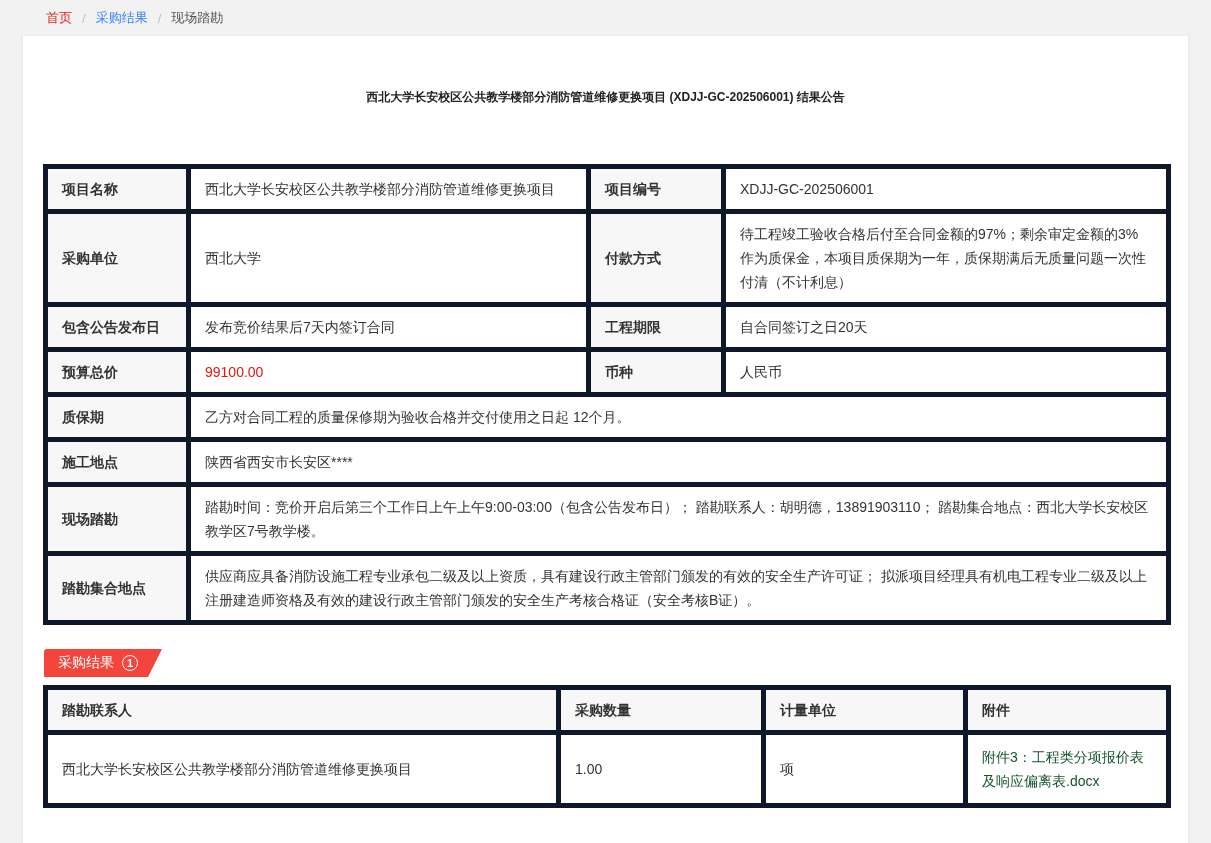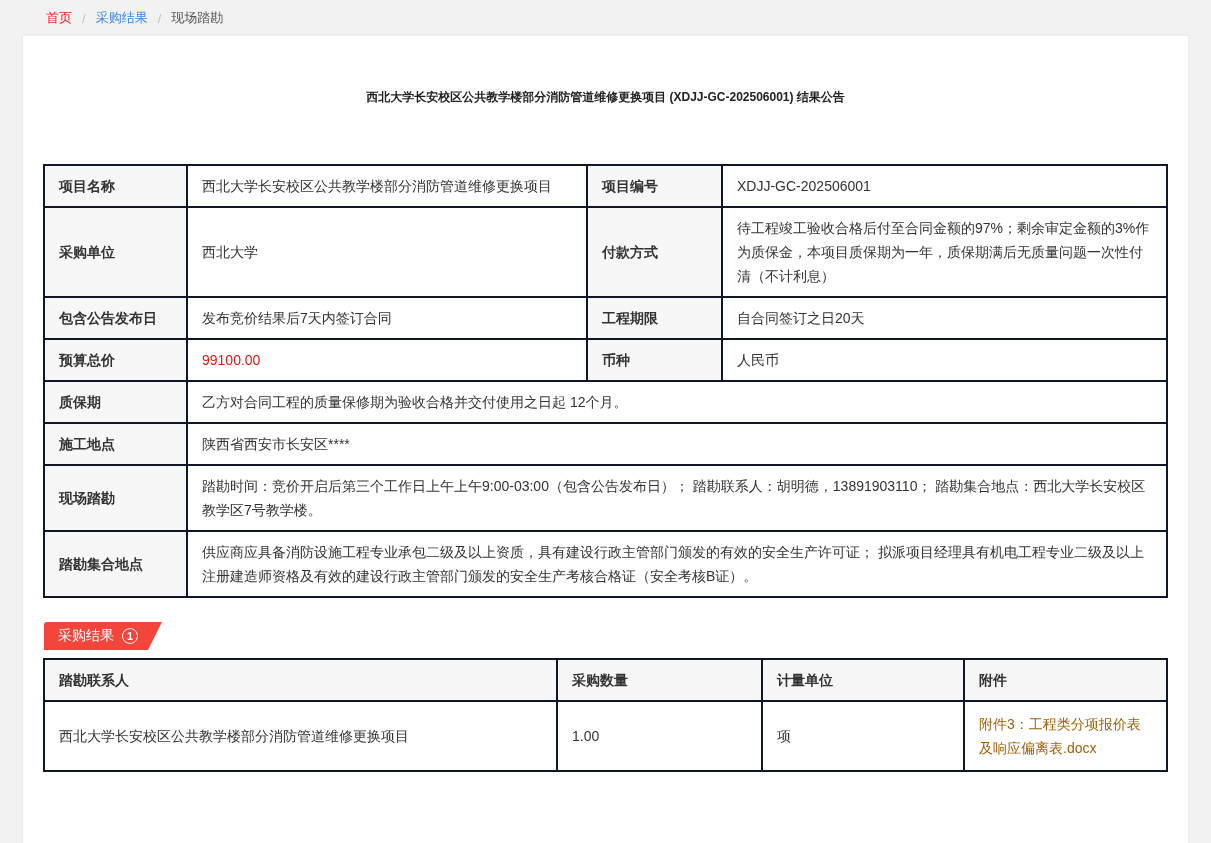"项目名称" td, th { border: 2px solid #0f172a -> 5px solid #0f172a }
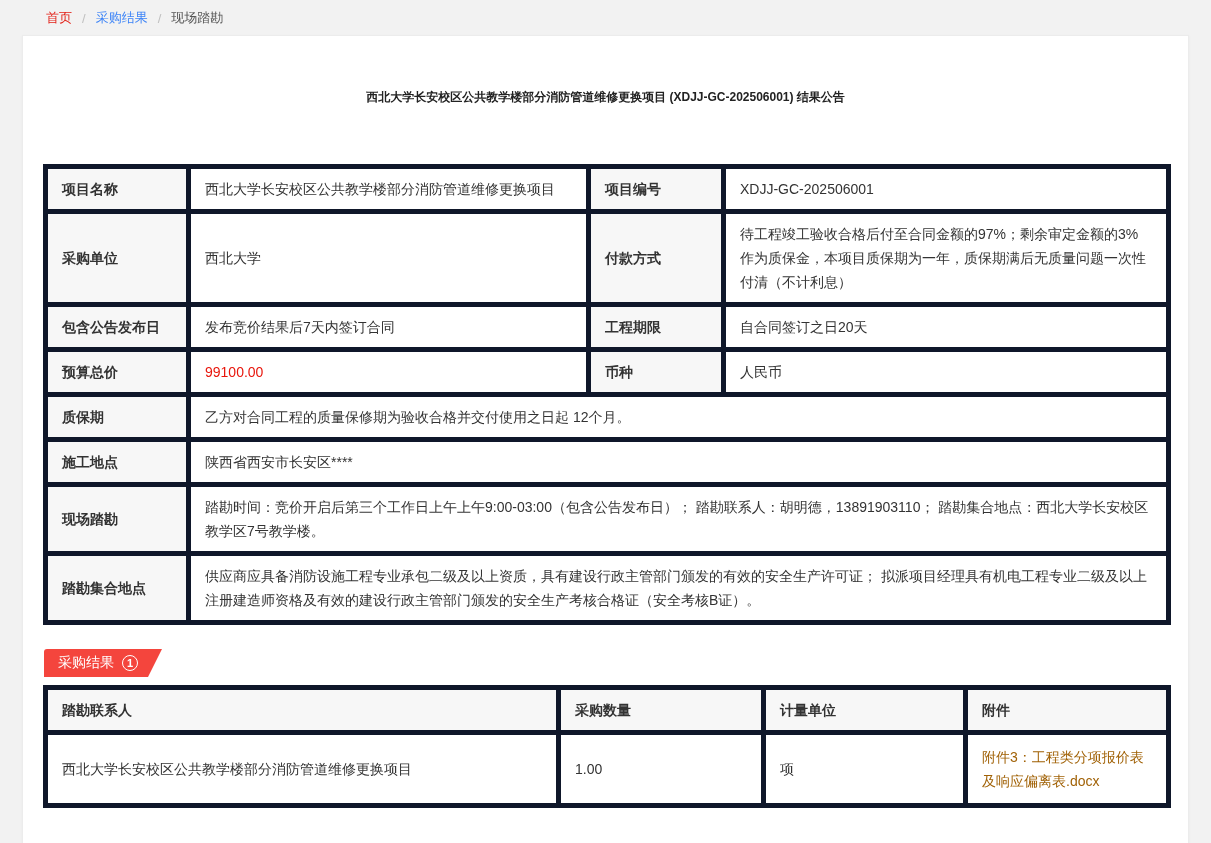"附件3：工程类分项报价表及响应偏离表.docx" .link { color: #a16207 -> #14532d }
